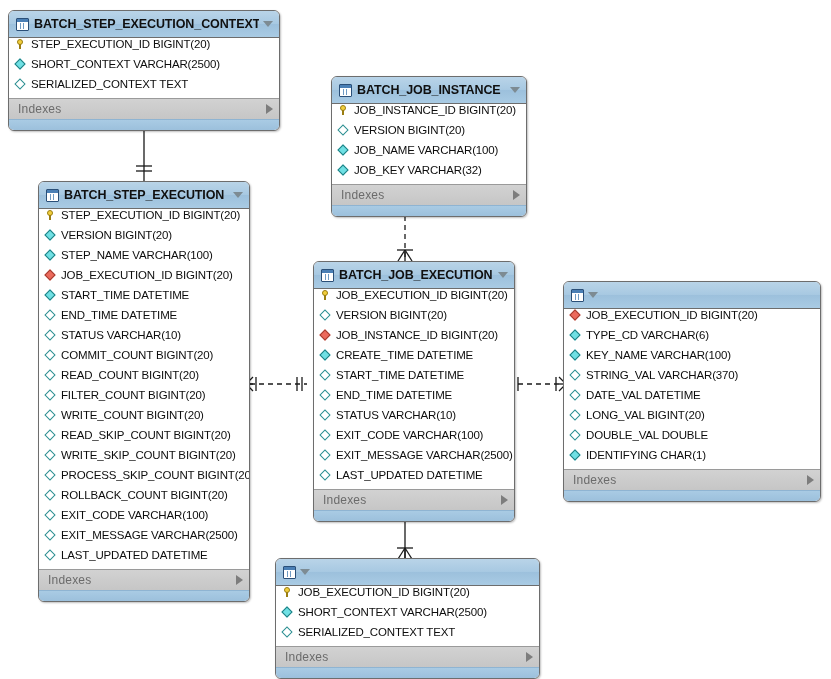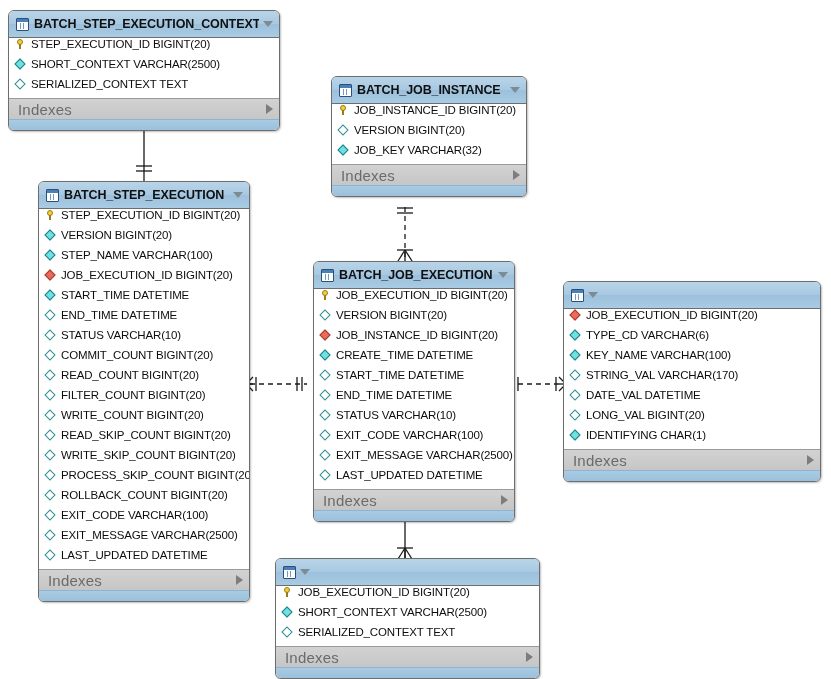"Indexes" .idx .lbl { font-size: 15px -> 12px }
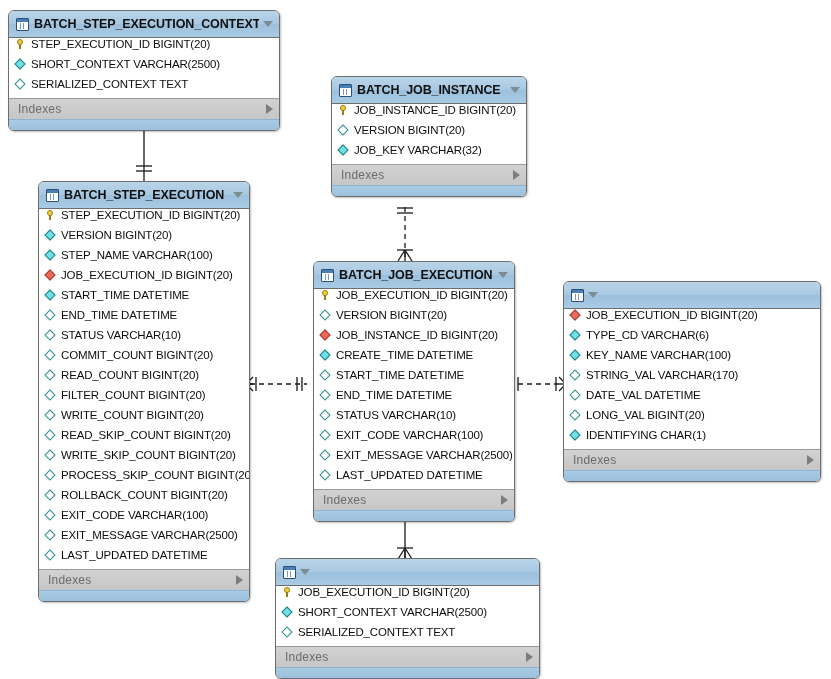"JOB_NAME VARCHAR(100)" div.col { html: none -> <div> <span></span> <span>JOB_NAME VARCHAR(100)</span> </div> }
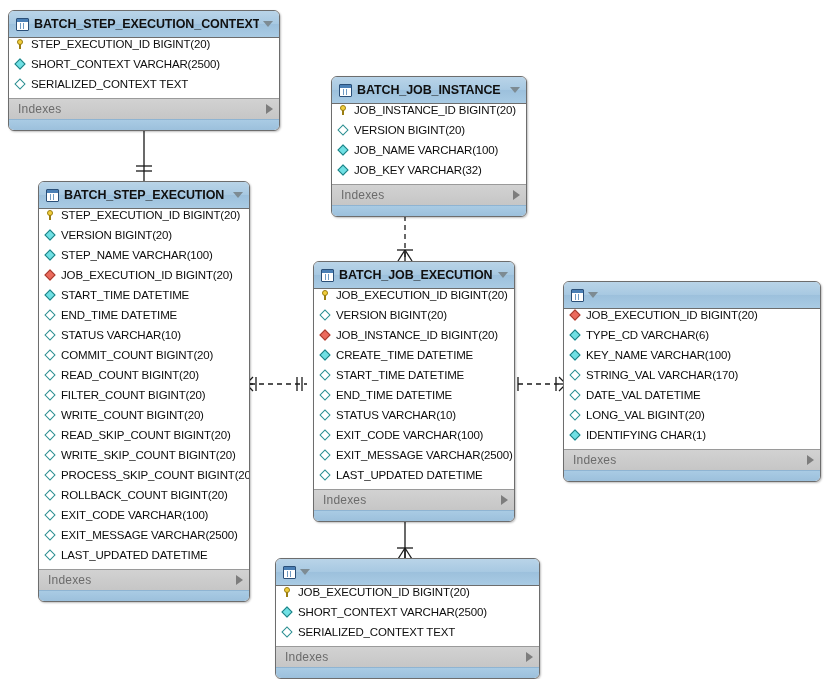"STRING_VAL VARCHAR(170)" span.nm { text: 170 -> 370 }
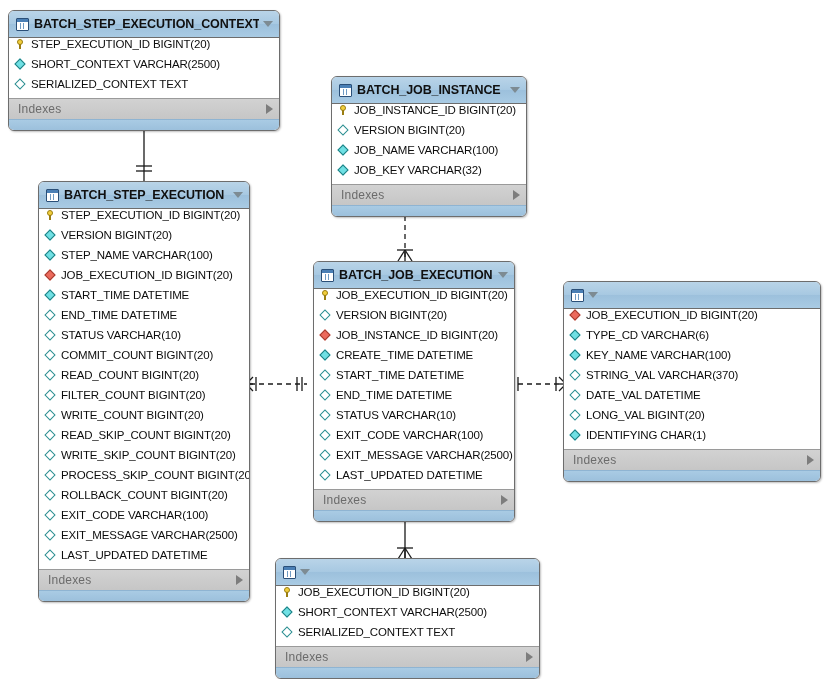"DOUBLE_VAL DOUBLE" div.col { html: none -> <div> <span></span> <span>DOUBLE_VAL DOUBLE</span> </div> }
